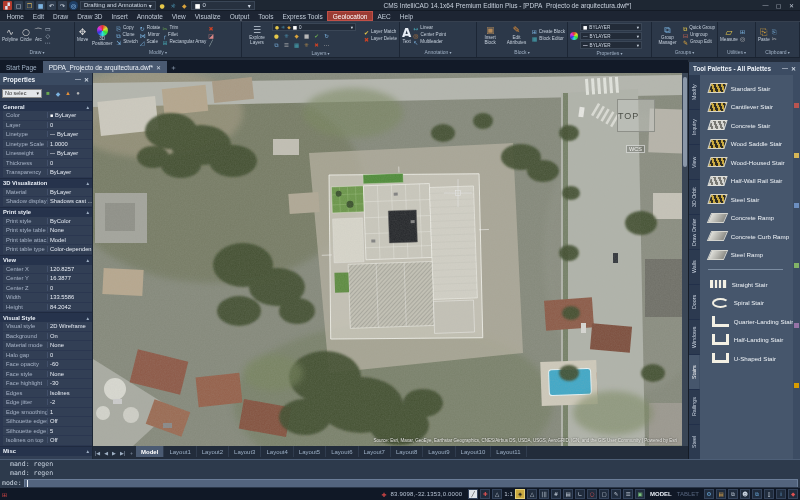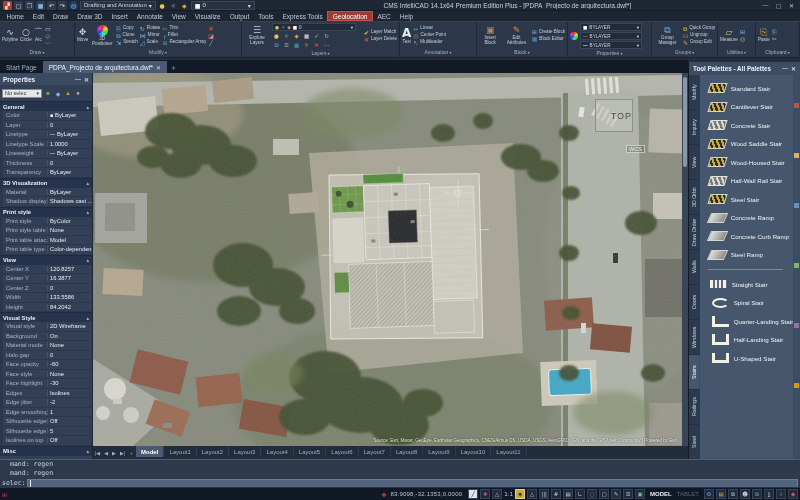"TOP" .vp-top { justify-content: flex-end -> flex-start; left: 502px -> 524px }
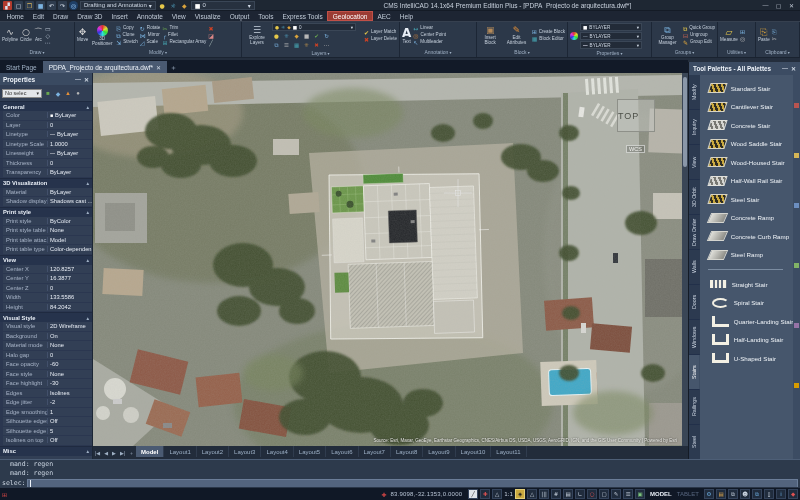"selec:" span { text: selec -> mode }
